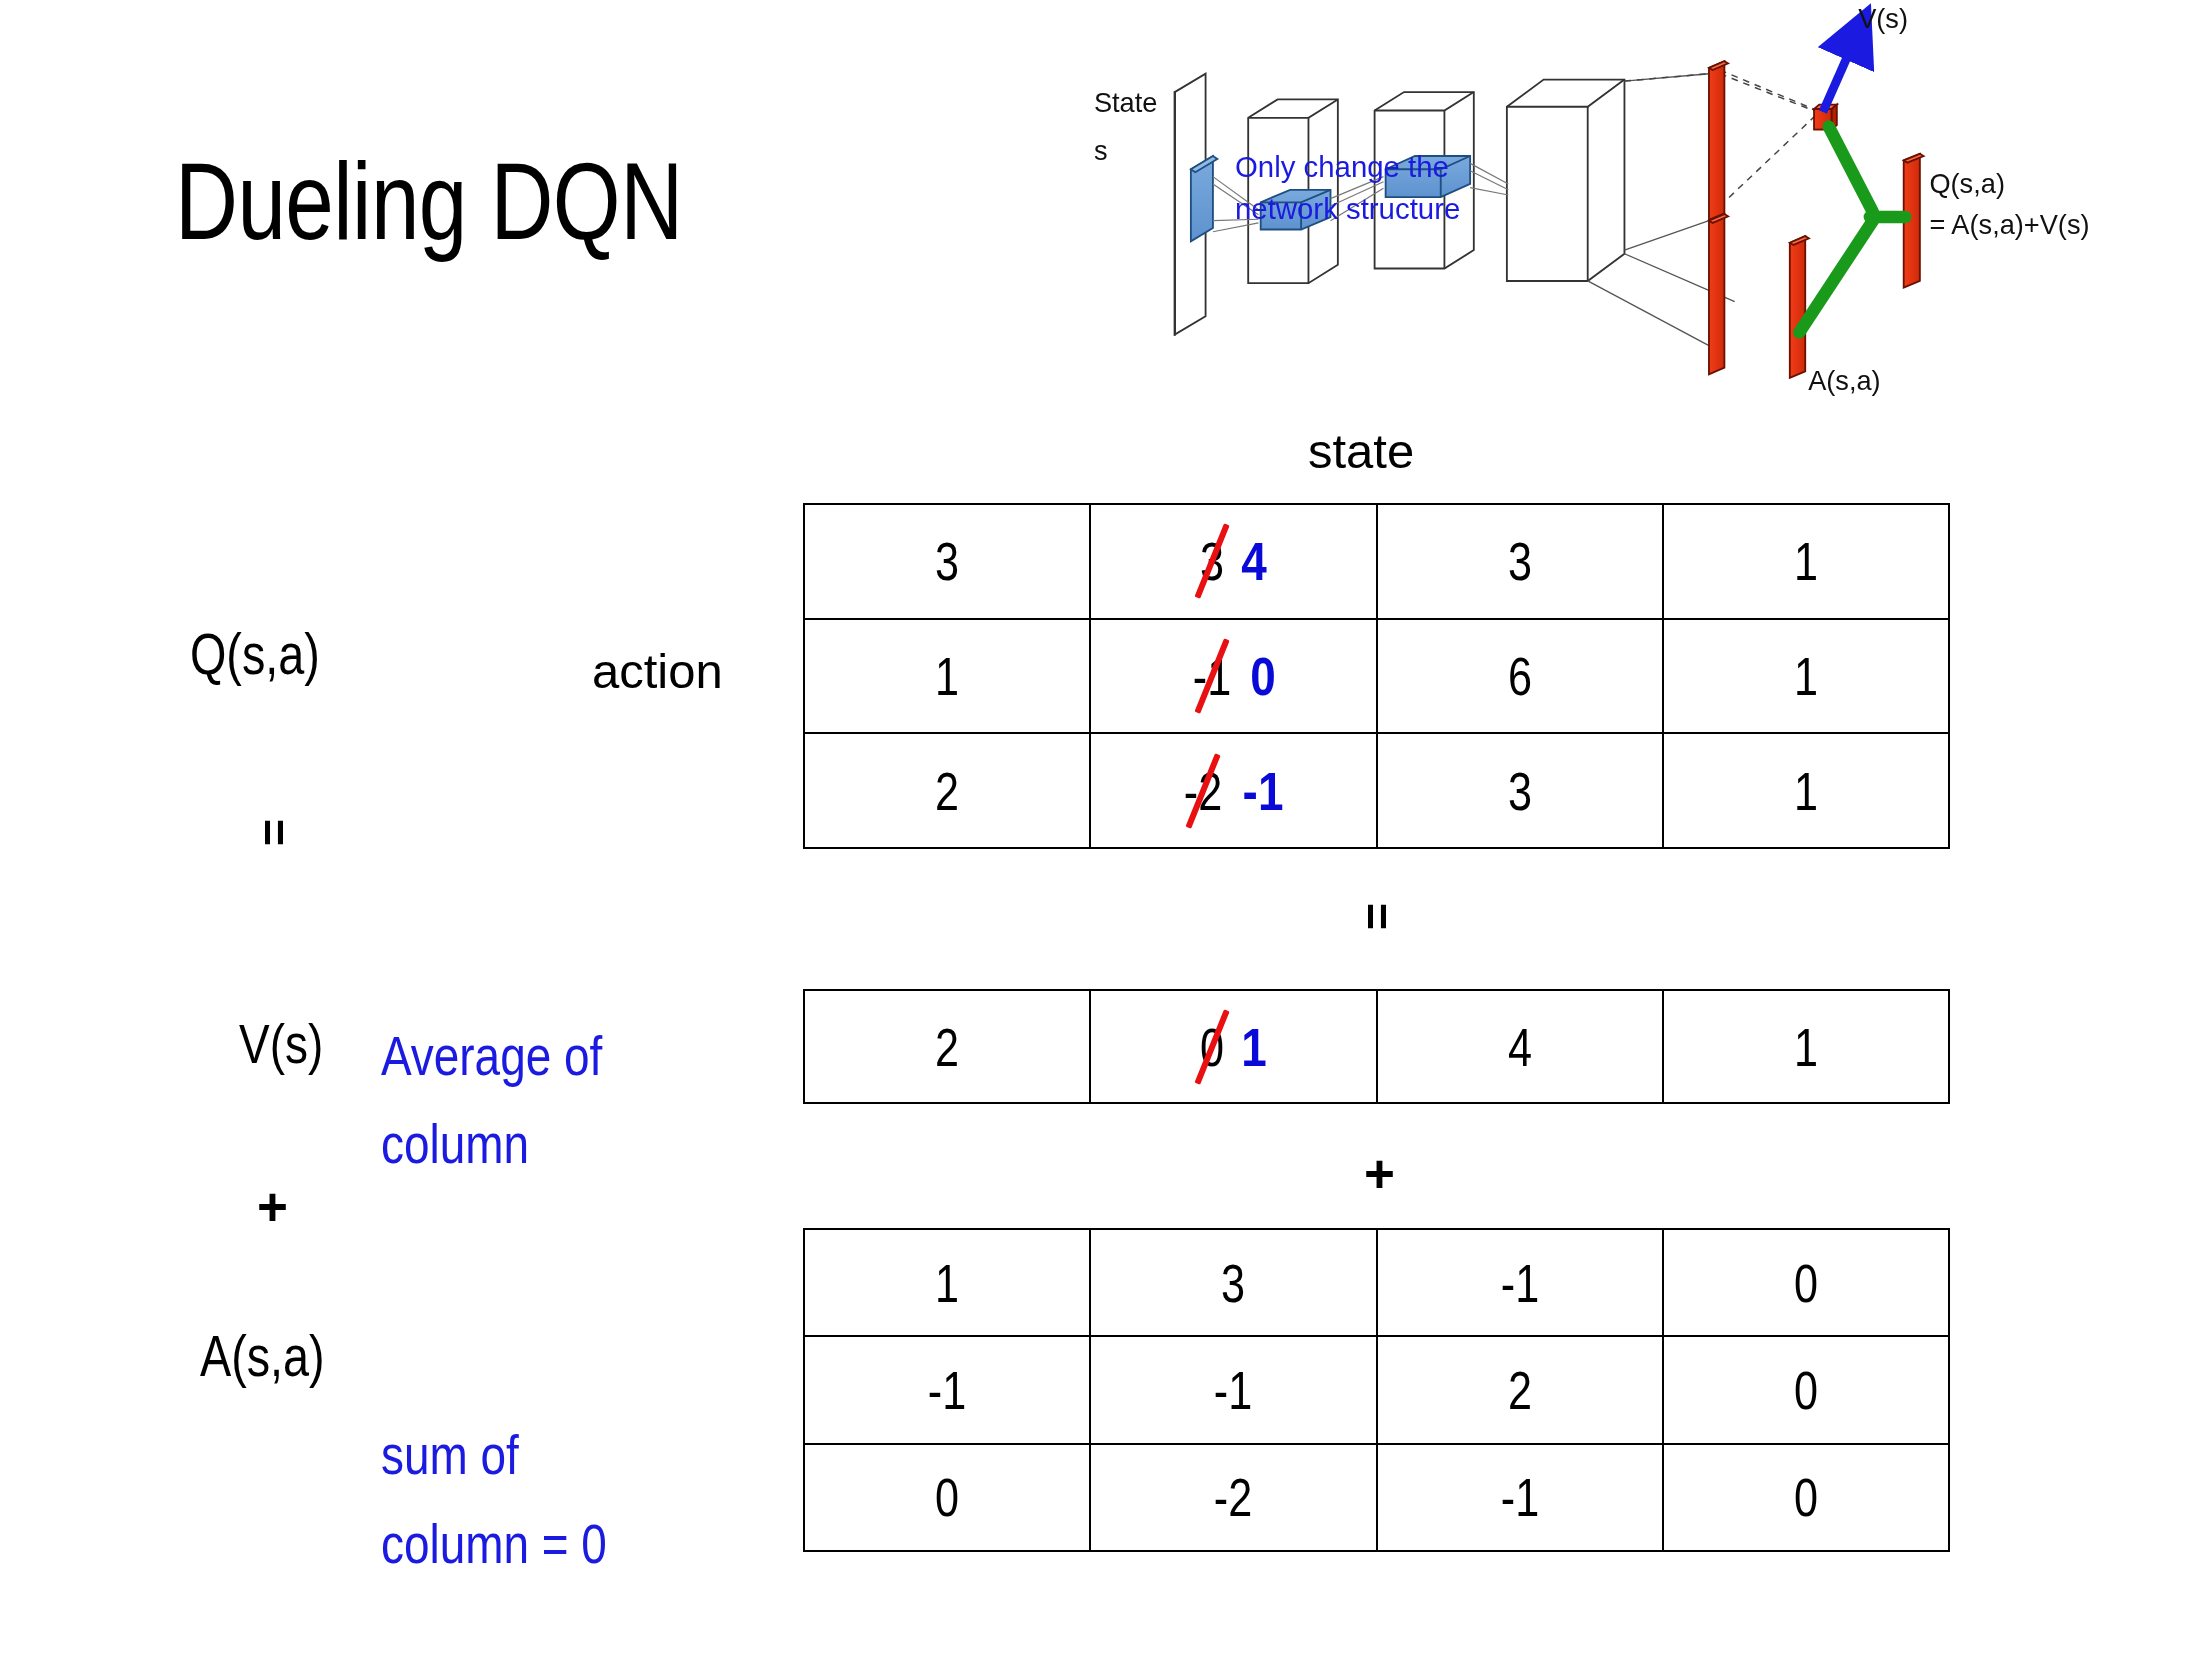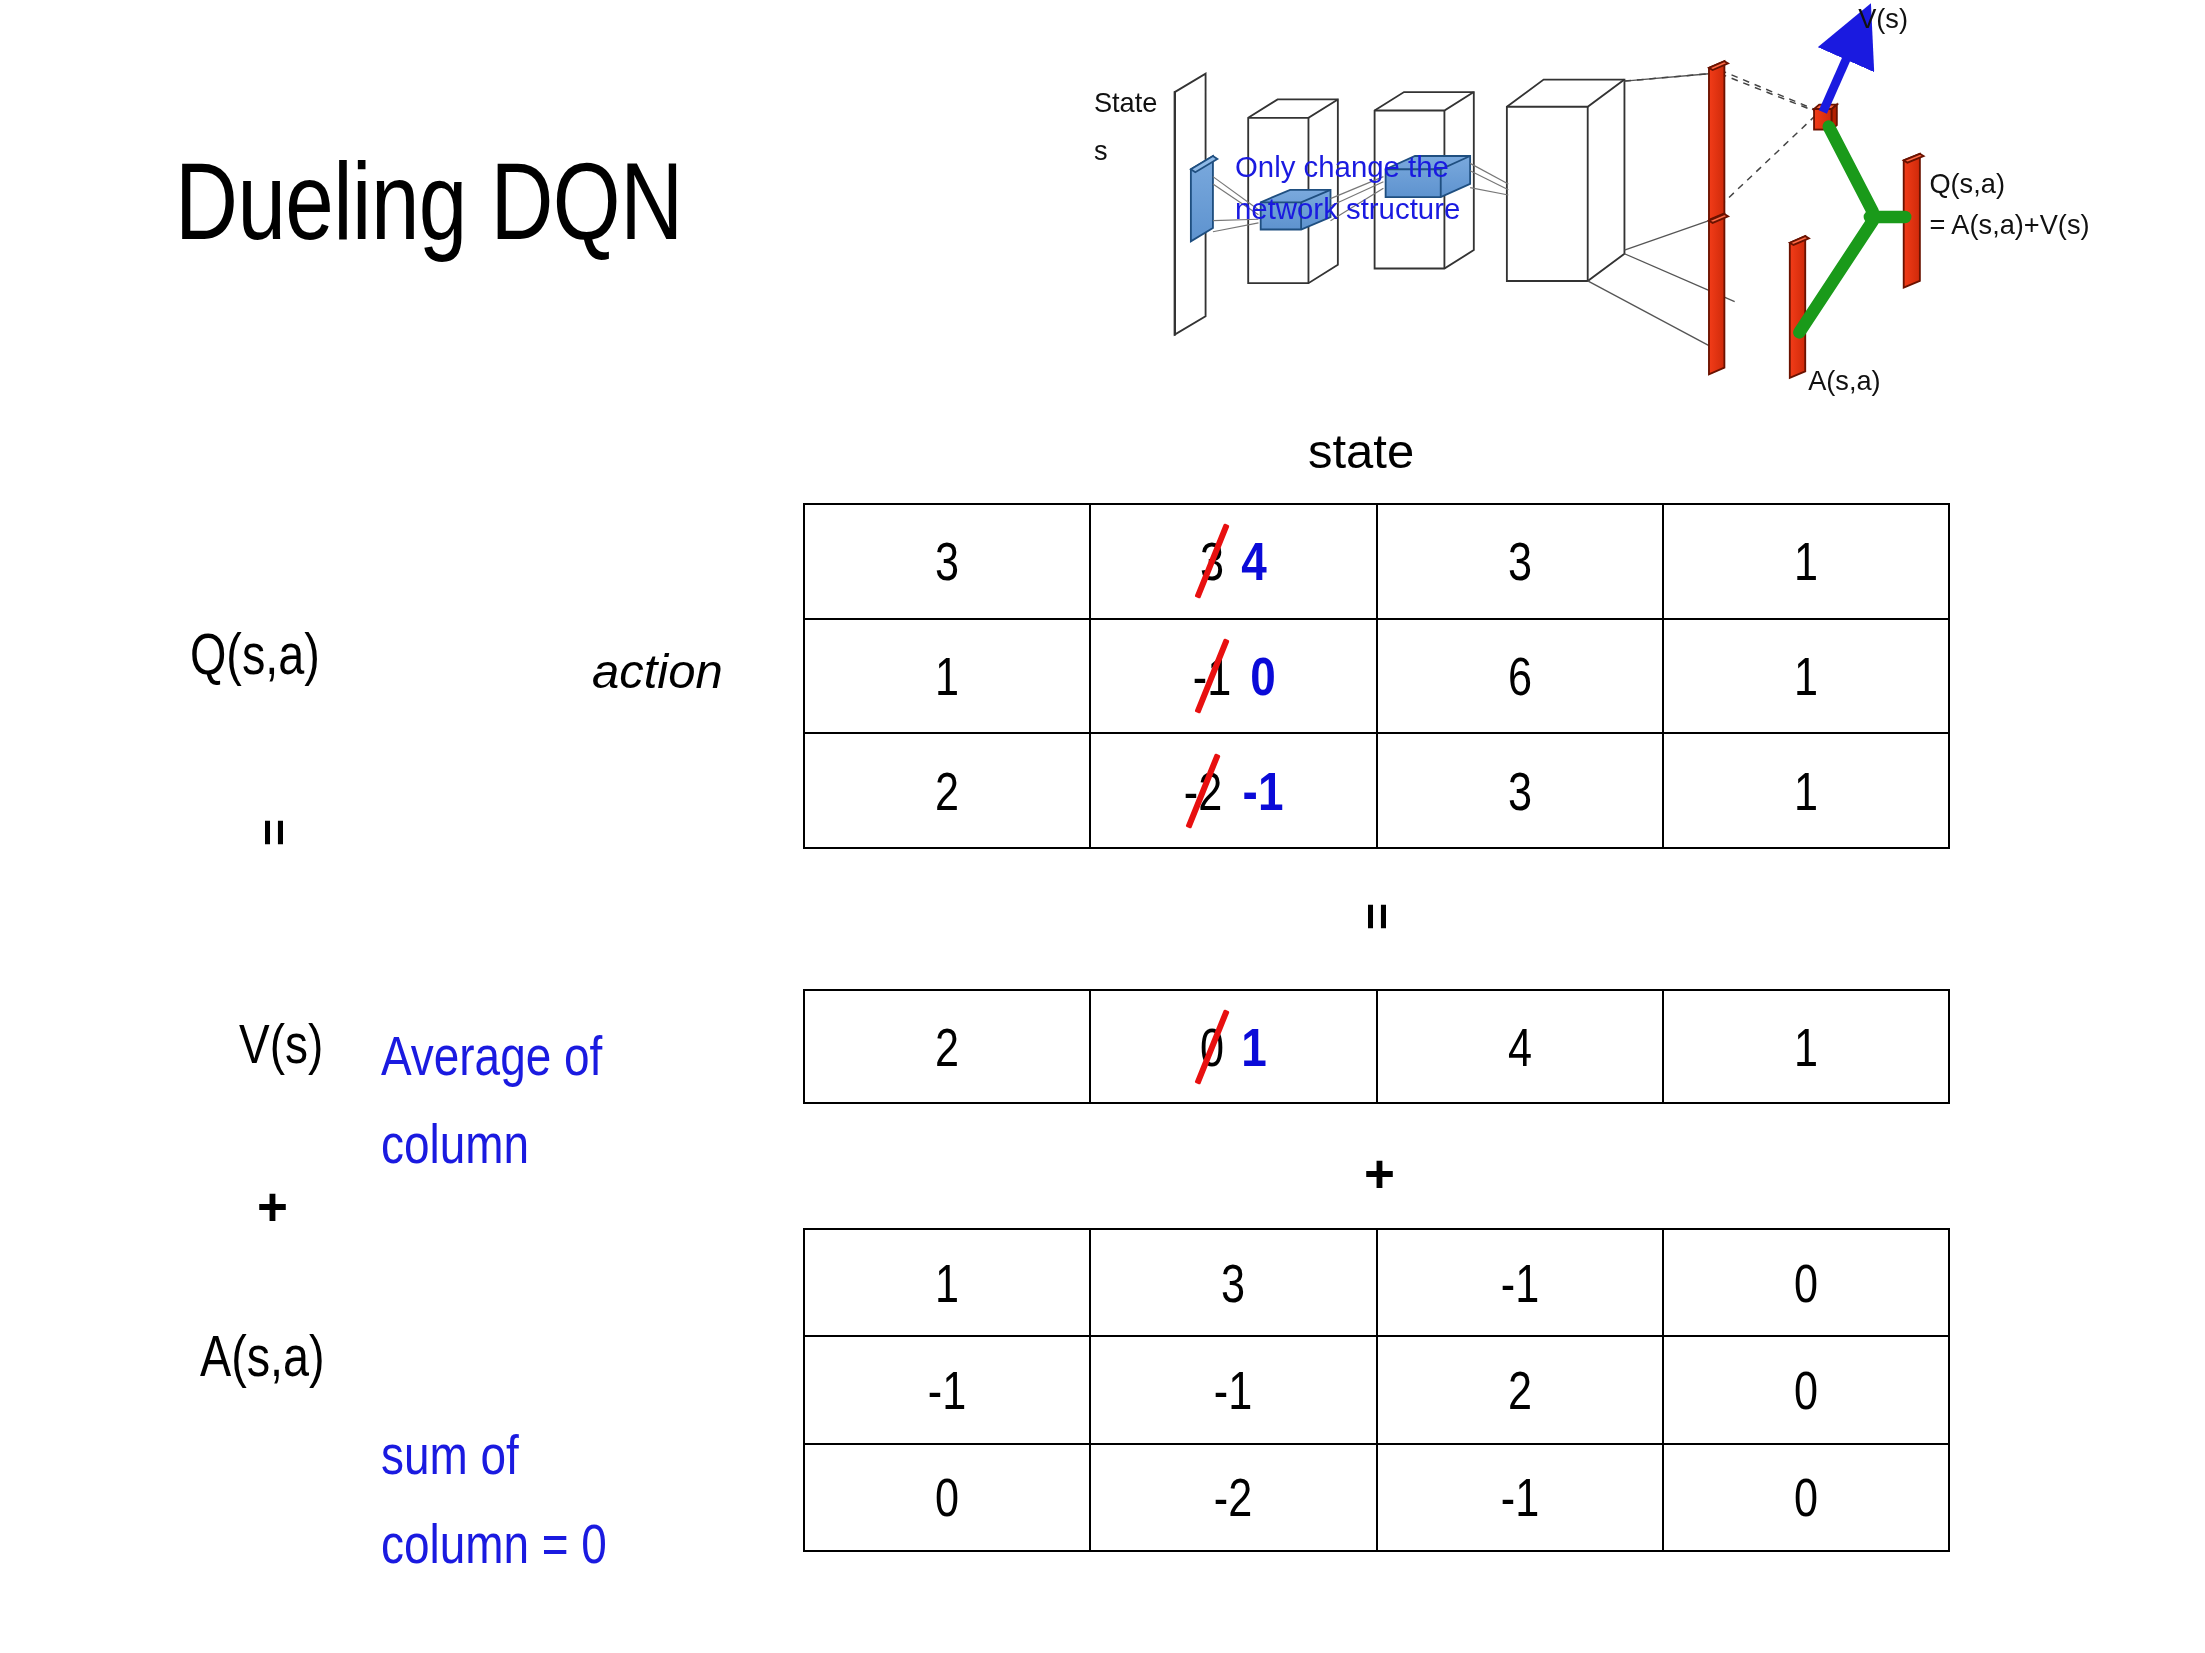"action" div.cond-lbl { font-style: italic -> none }
